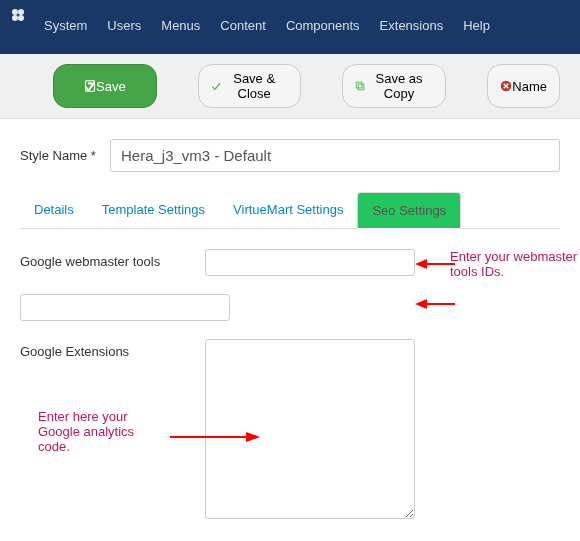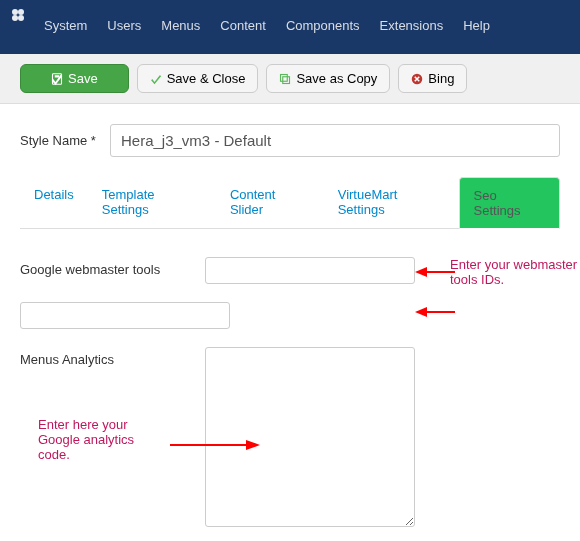"Save" .btn { border-radius: 6px -> 14px; gap: 5px -> none; margin-left: none -> 33px }
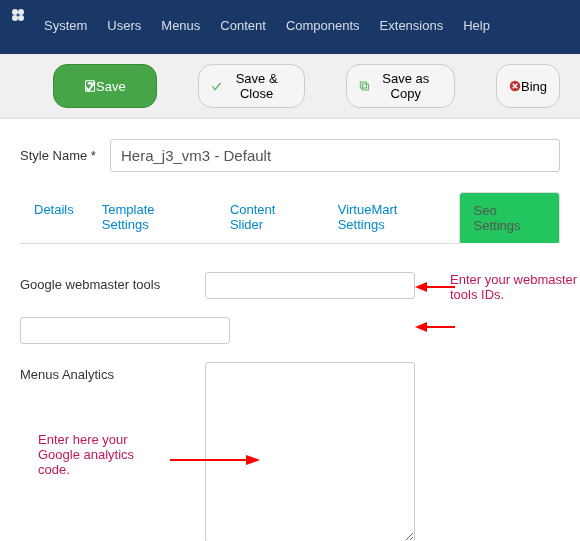"Bing" span { text: Bing -> Name }
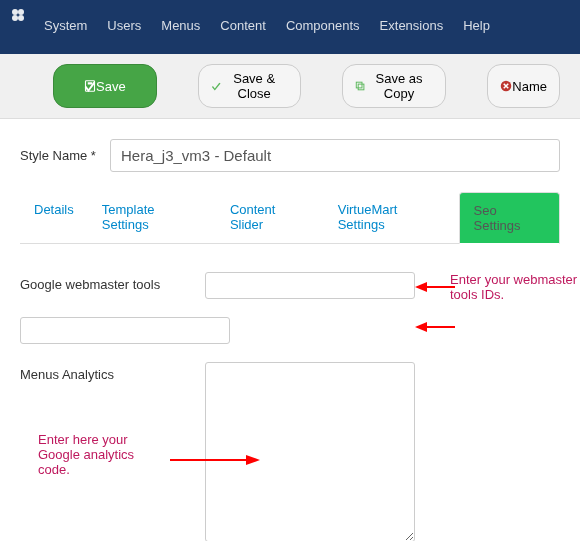"Details" .tabs { margin-bottom: 28px -> 20px }
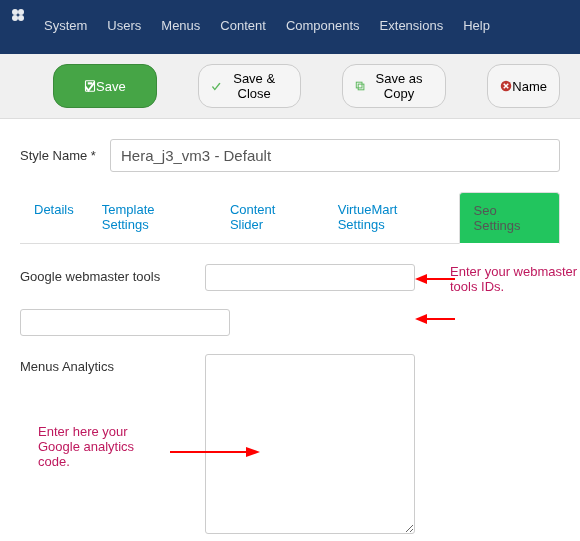"Content Slider" div.tab { html: <div>Content Slider</div> -> none }
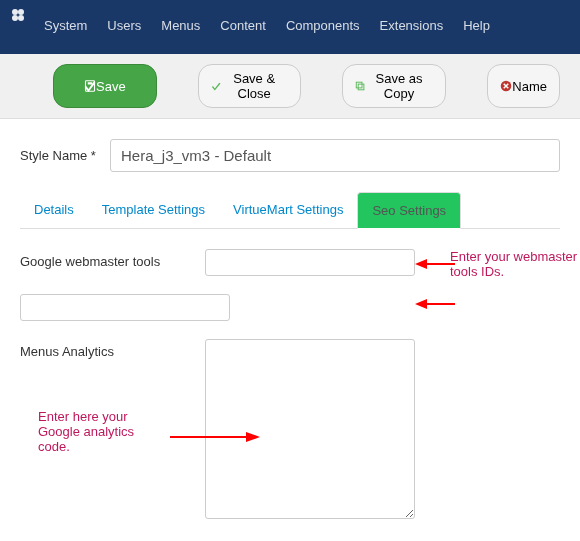"Menus Analytics" label.field-label { text: Menus Analytics -> Google Extensions }
